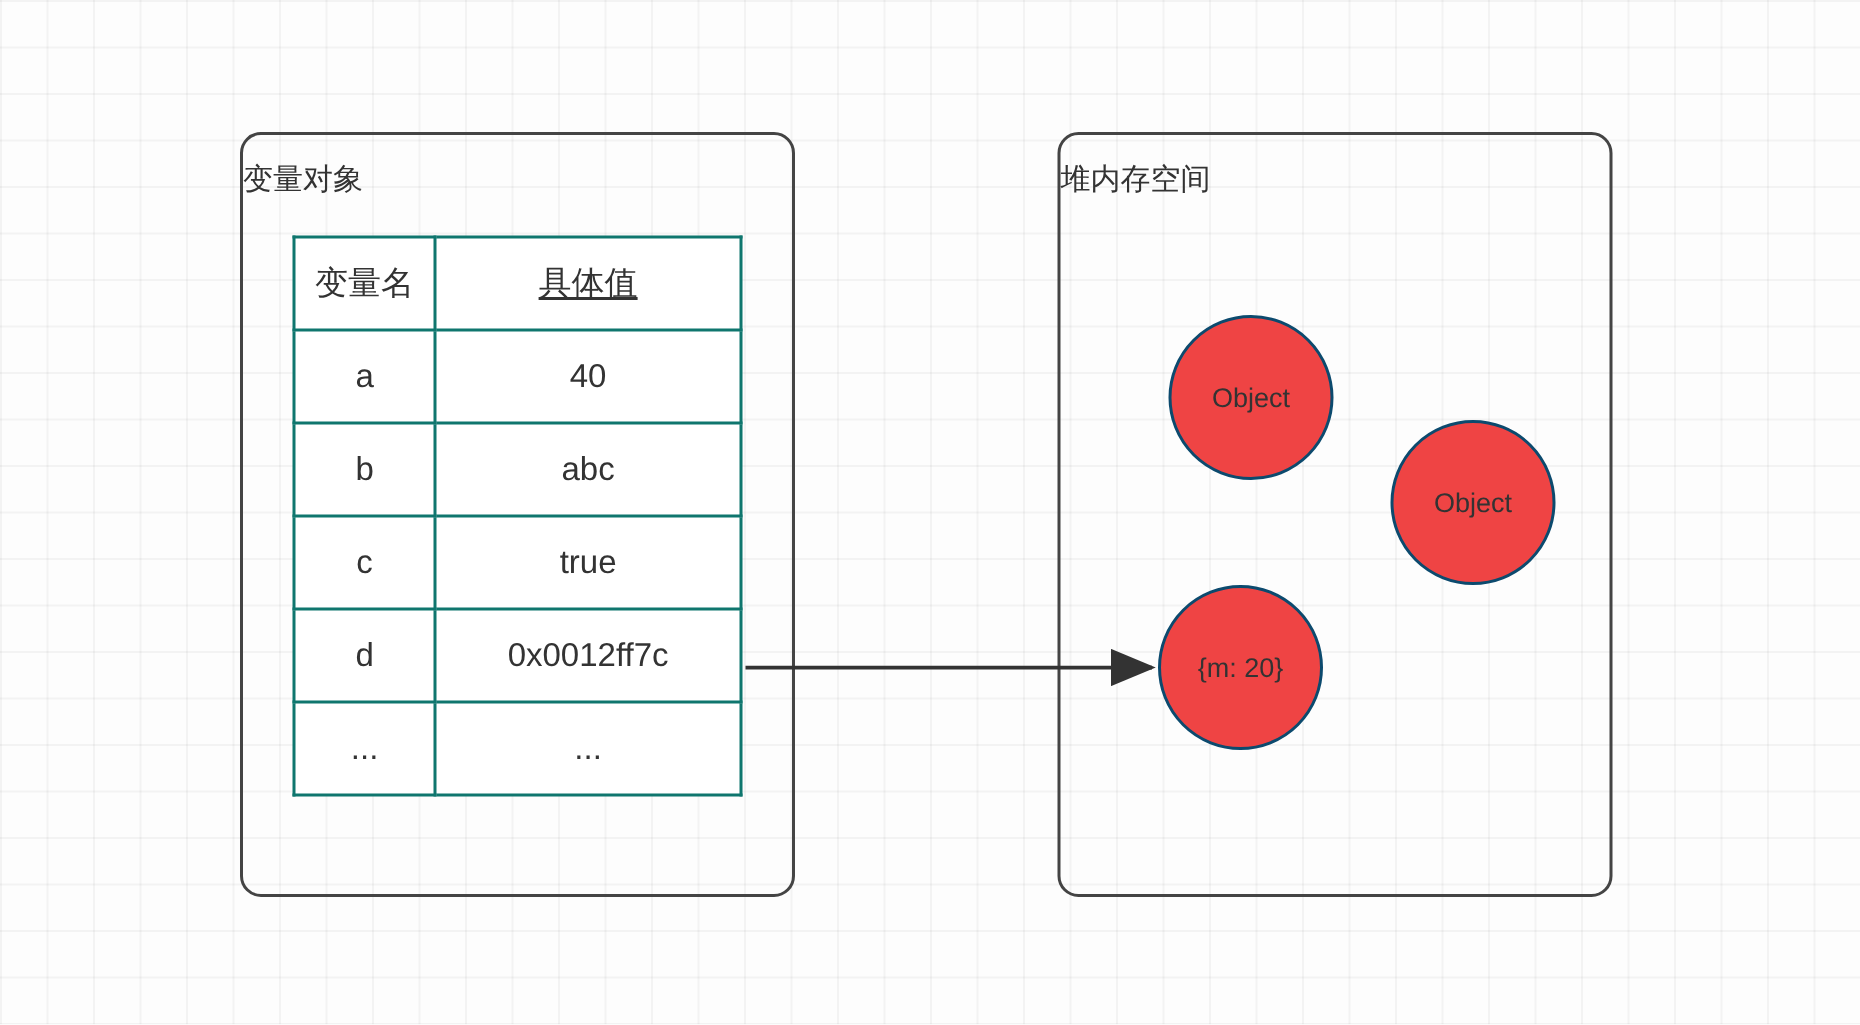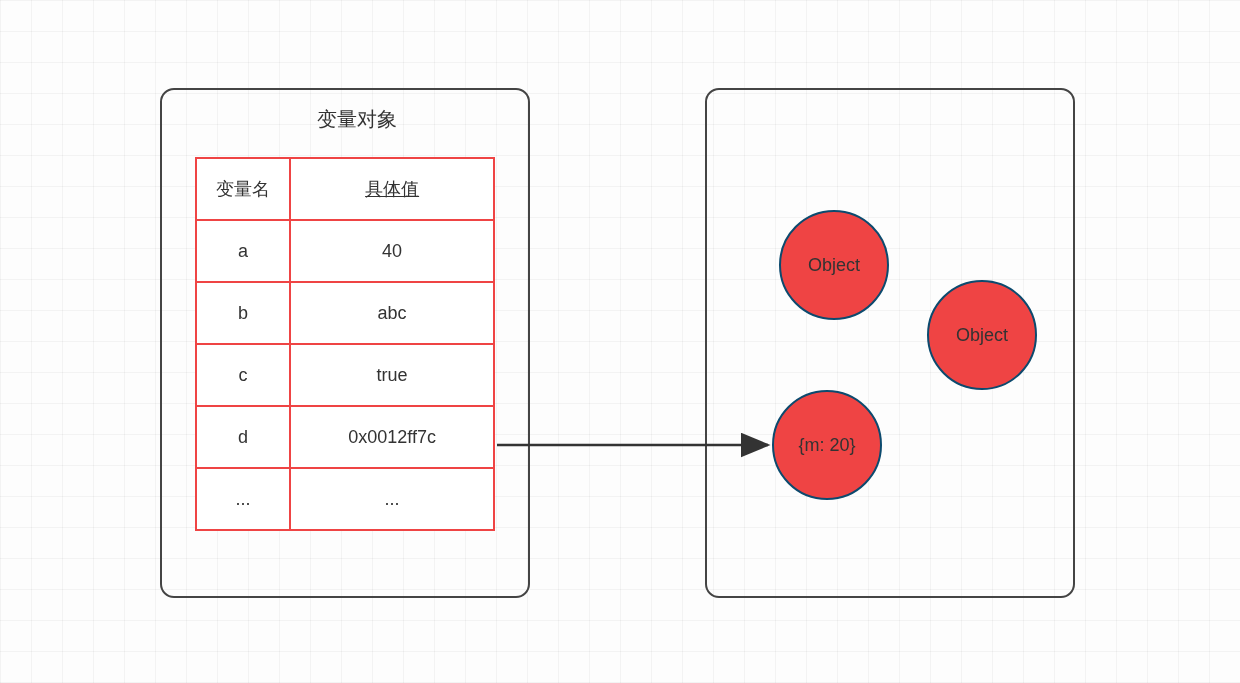"变量对象" .panel-title { padding-left: 24px -> none; text-align: center -> left }
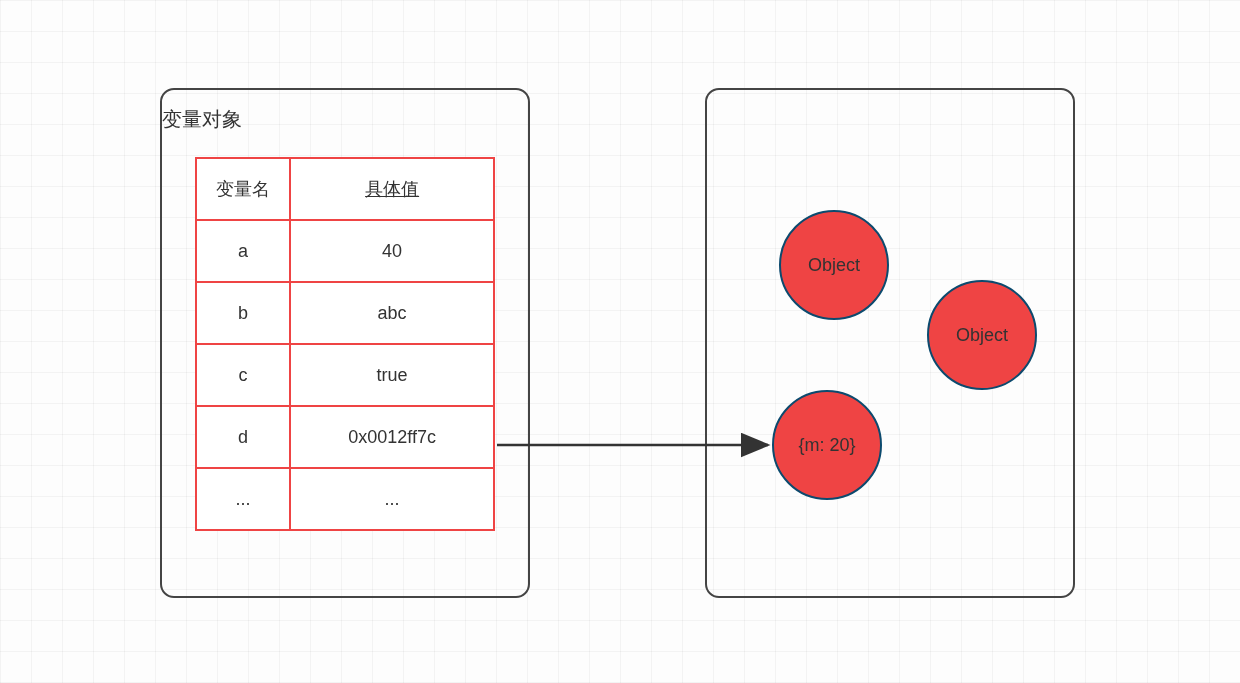"堆内存空间" div.panel-title { html: none -> <div>堆内存空间</div> }
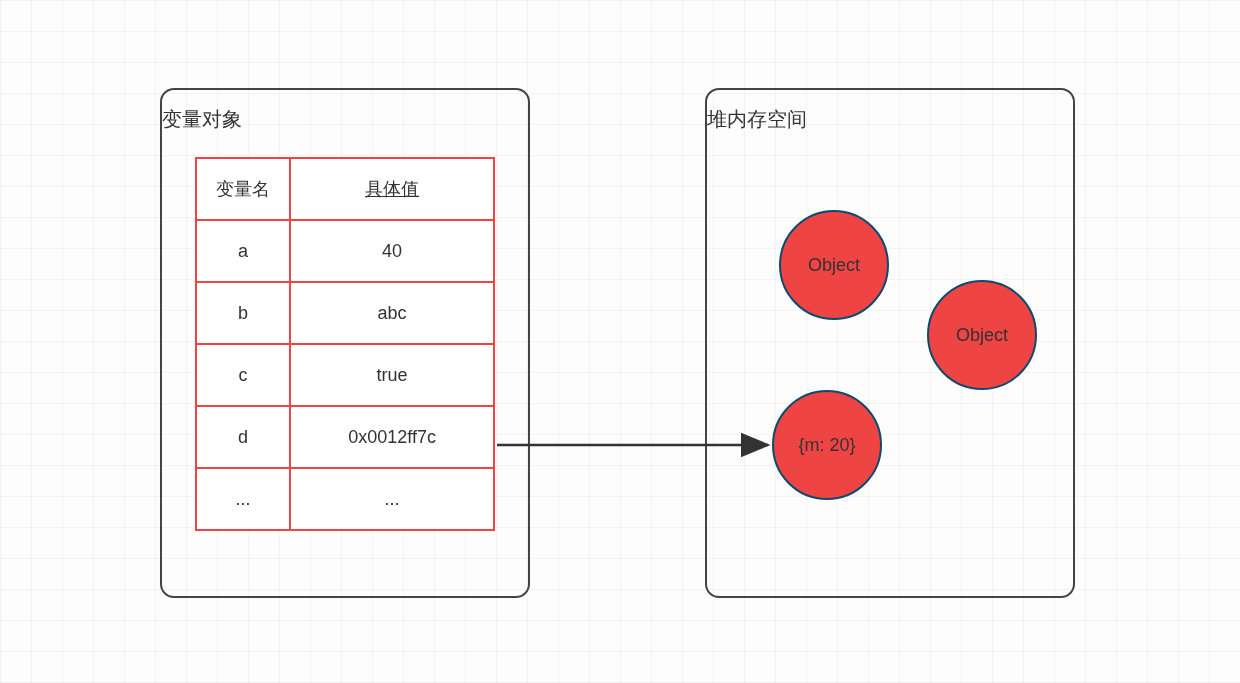"变量名" .var-table th, .var-table td { border: 2px solid #ef4444 -> 2px solid #0f766e; font-size: 18px -> 22px }
